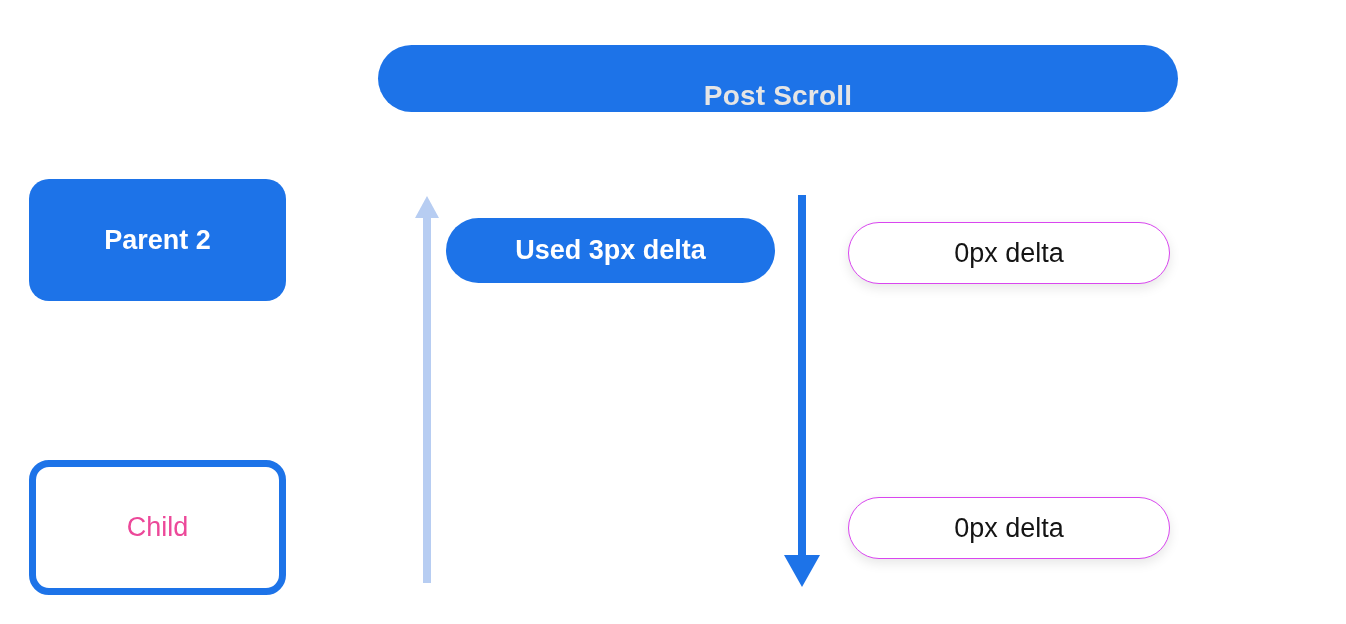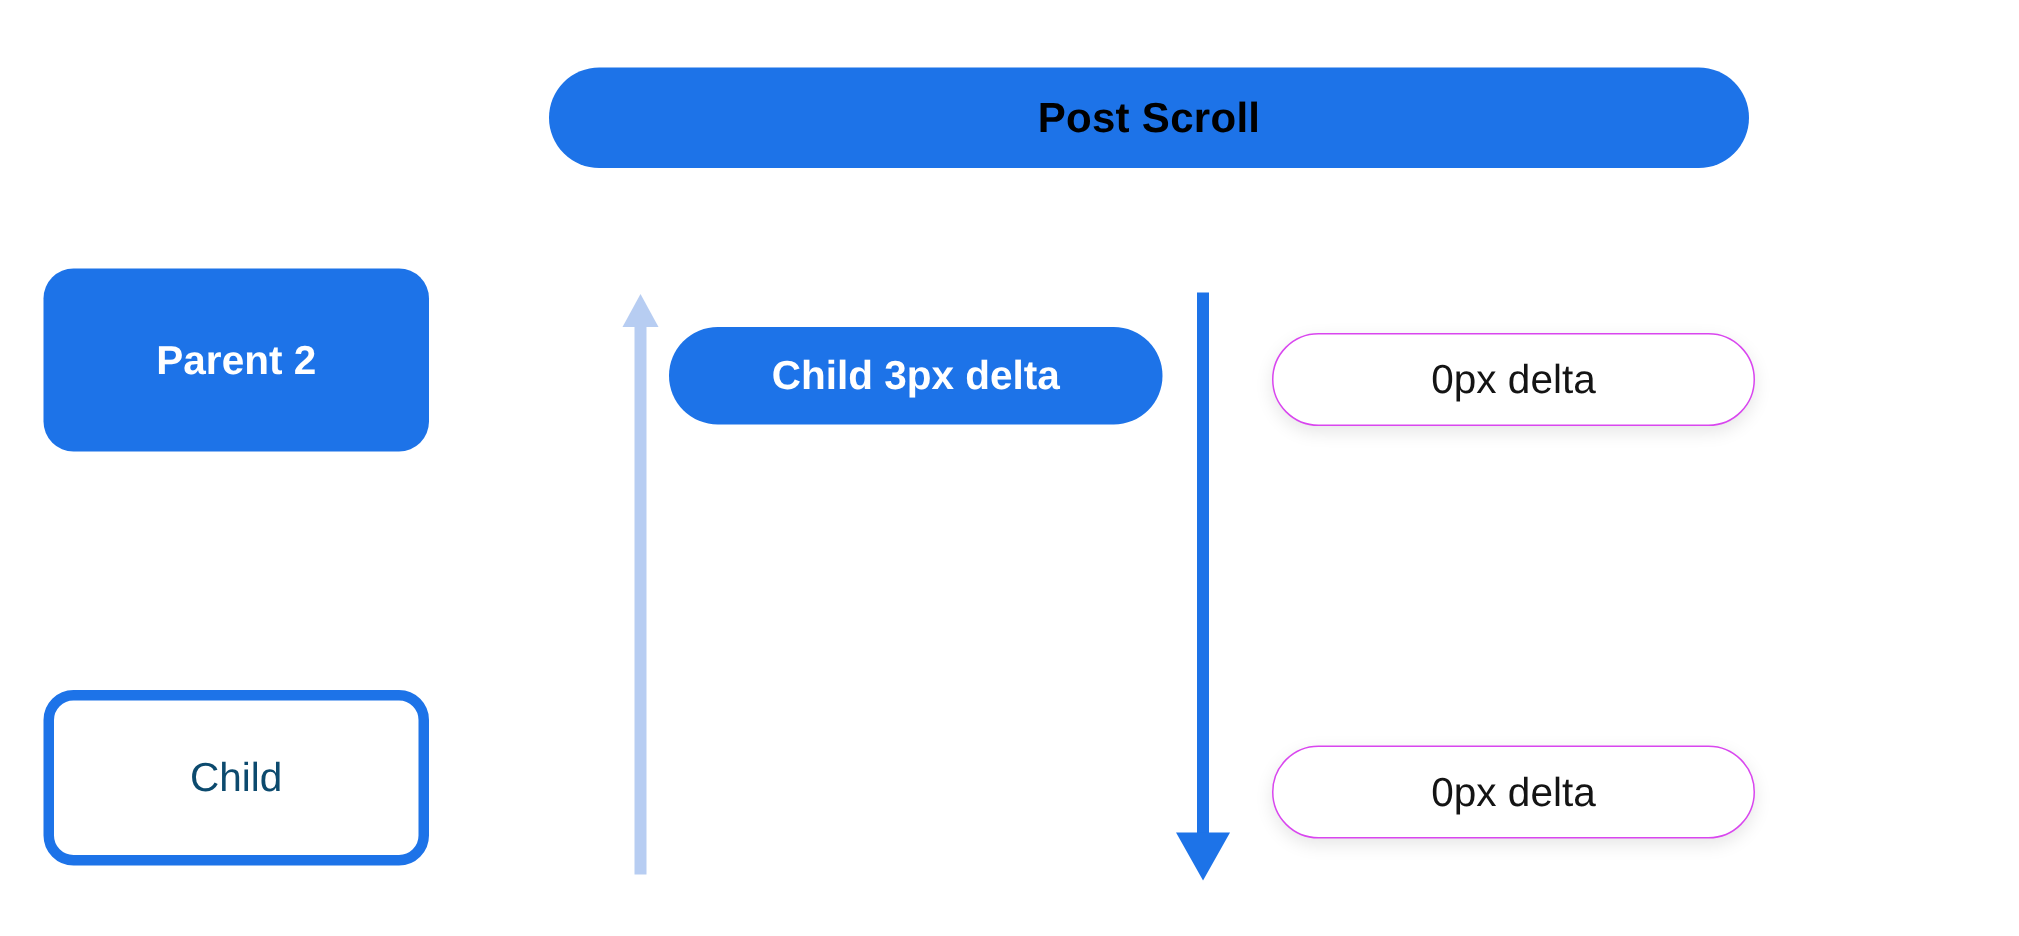"Post Scroll" .header-pill { align-items: center -> flex-end; color: #000000 -> #e5e5e5; left: 366px -> 378px }
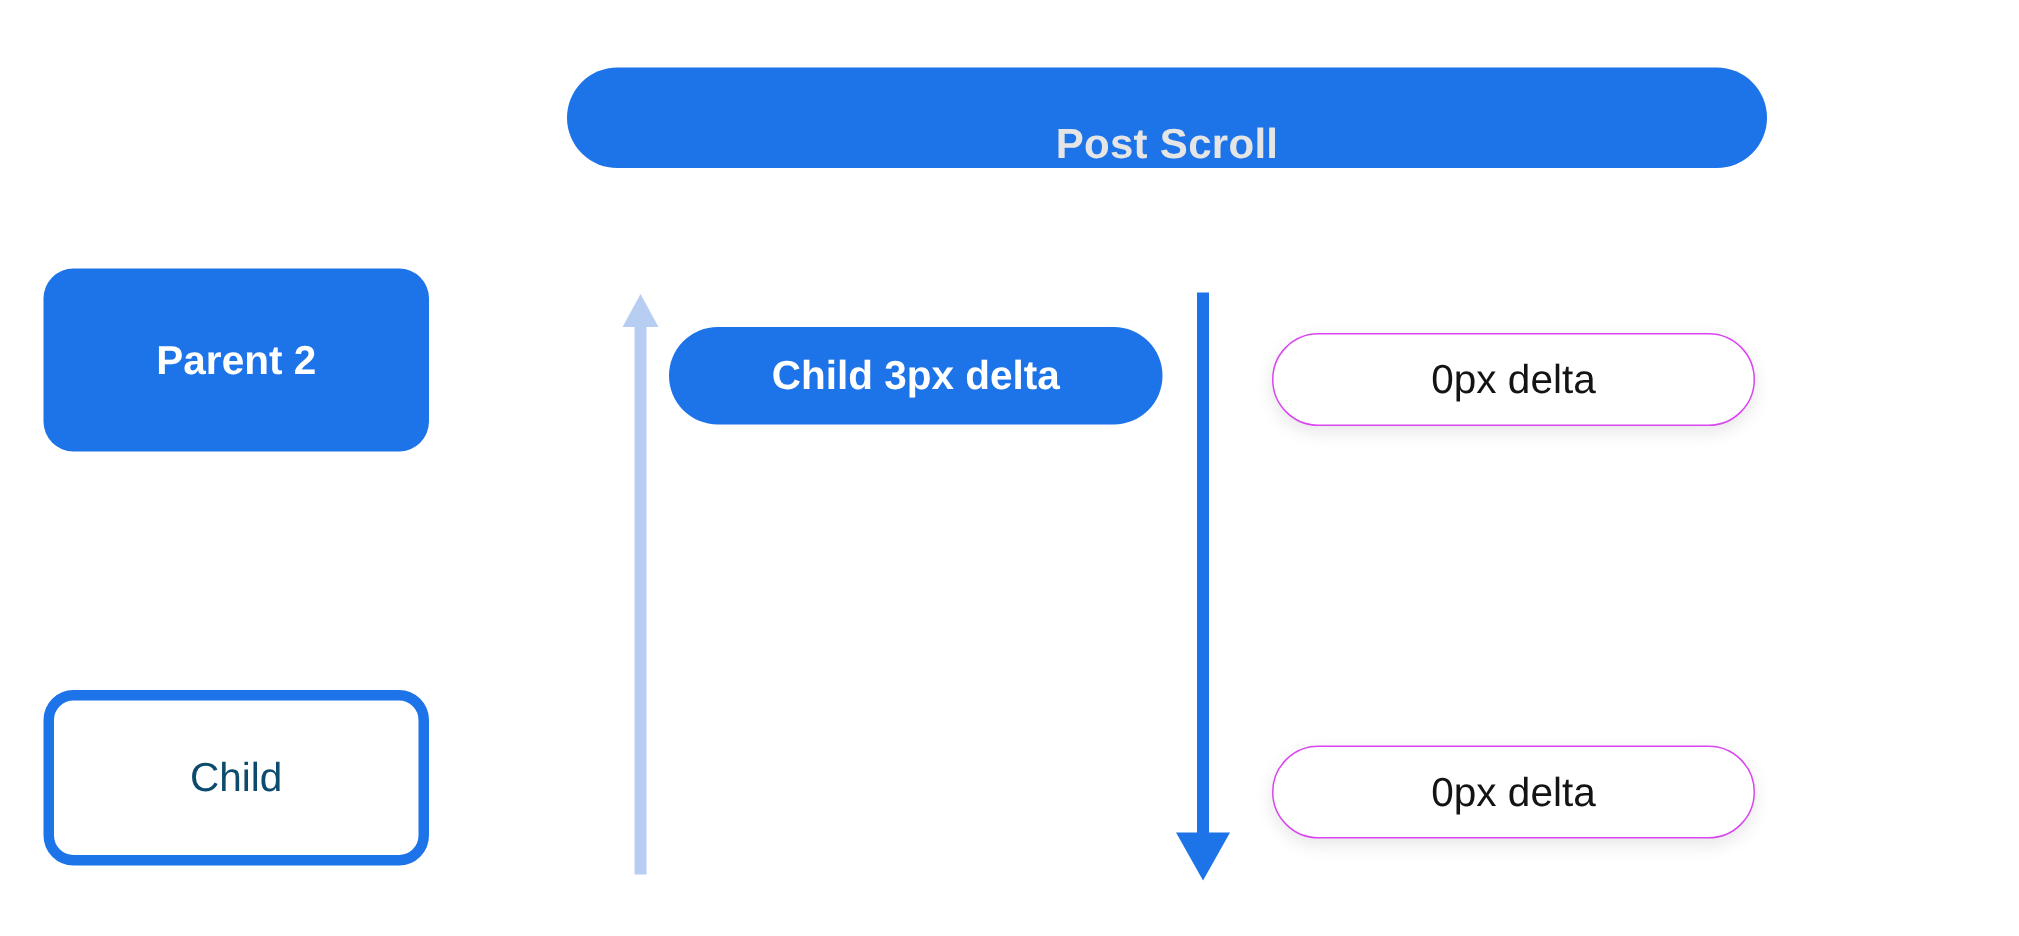"Child 3px delta" span { text: Child -> Used }
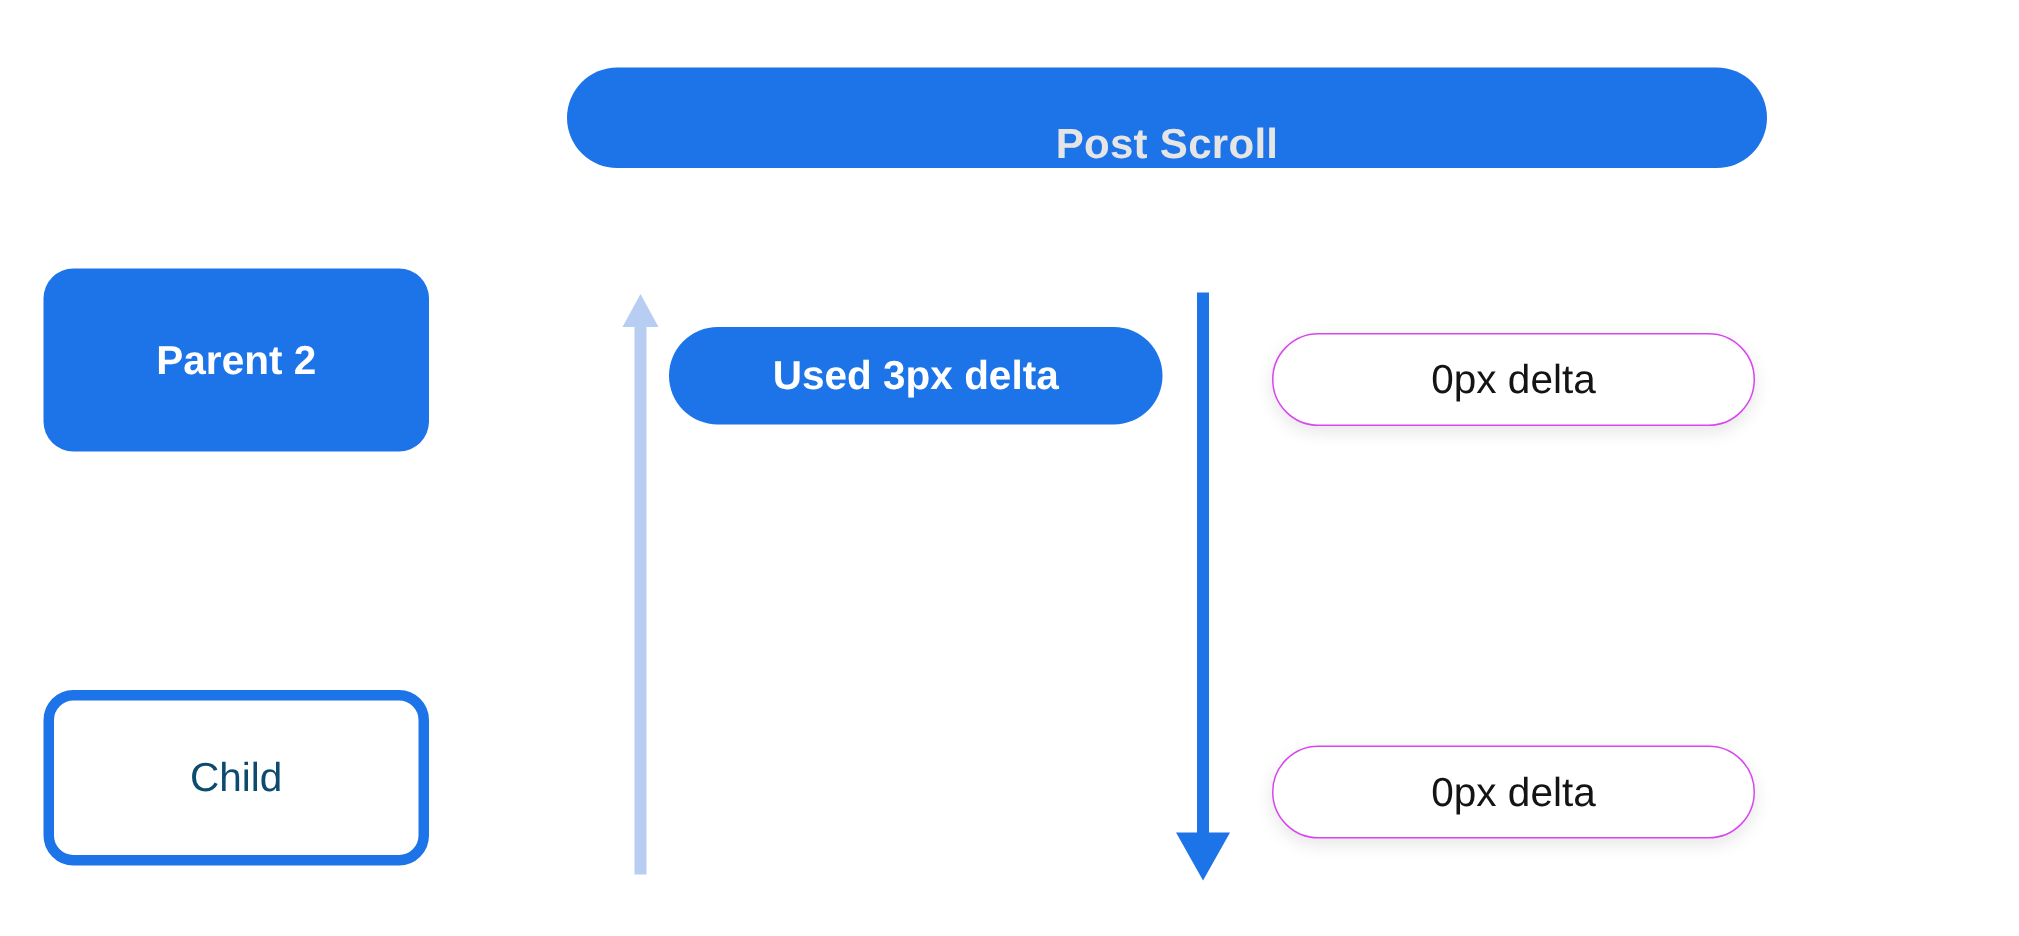"Child" .box-outlined { color: #0c4a6e -> #ec4899; height: 117px -> 135px }
